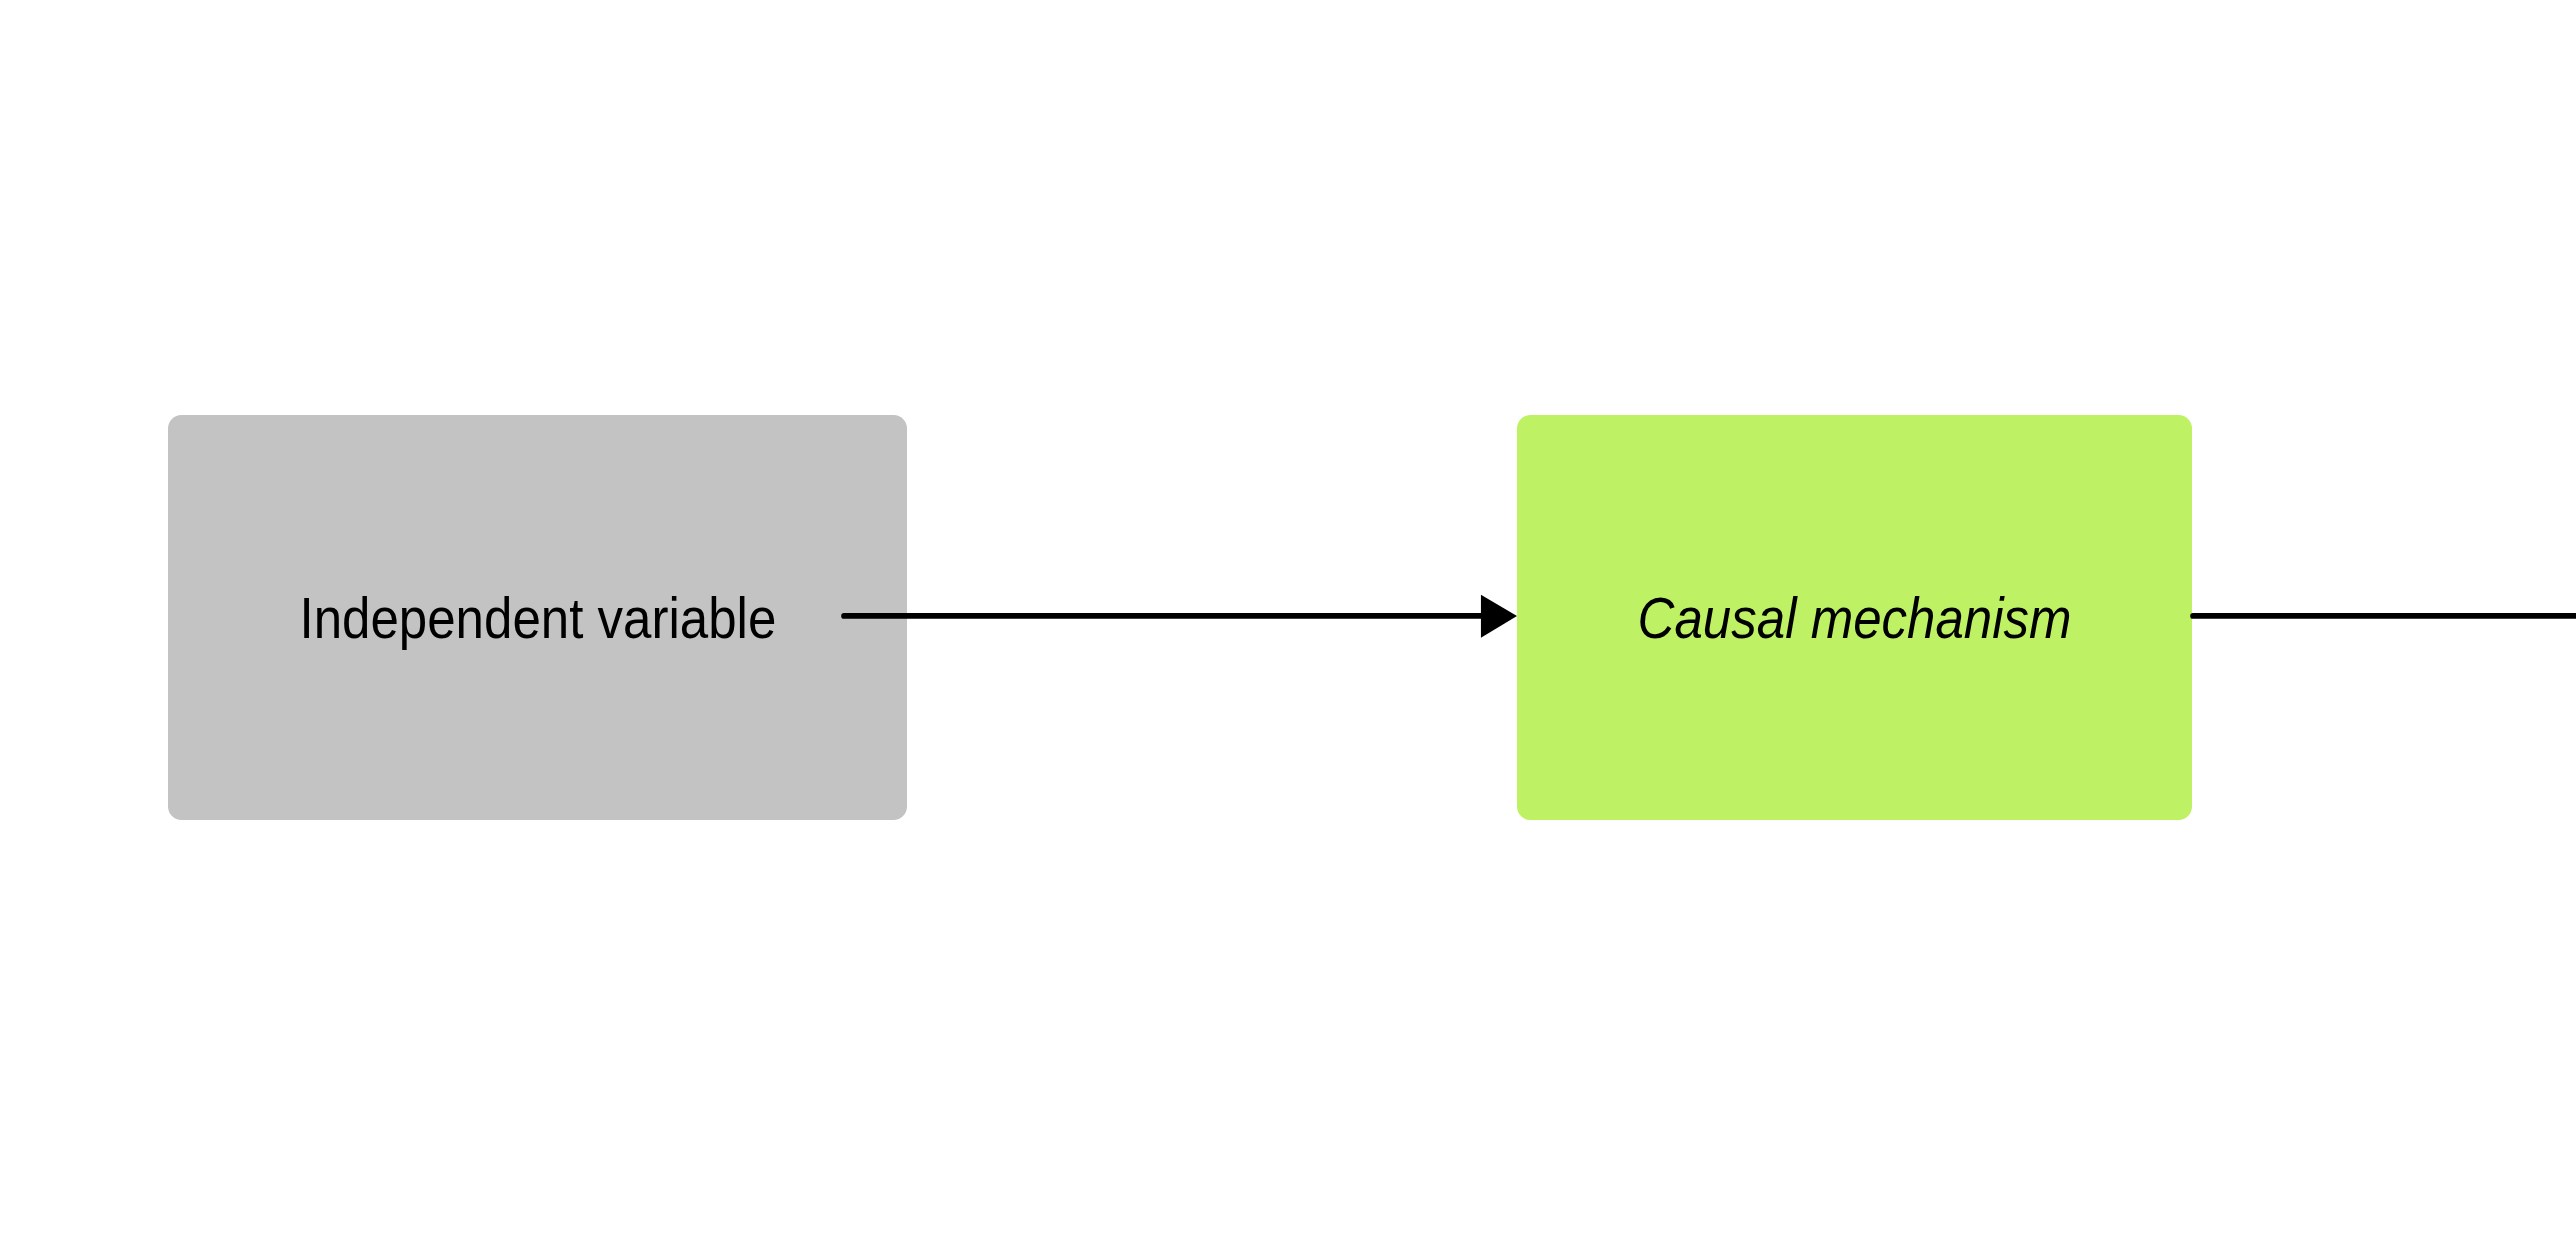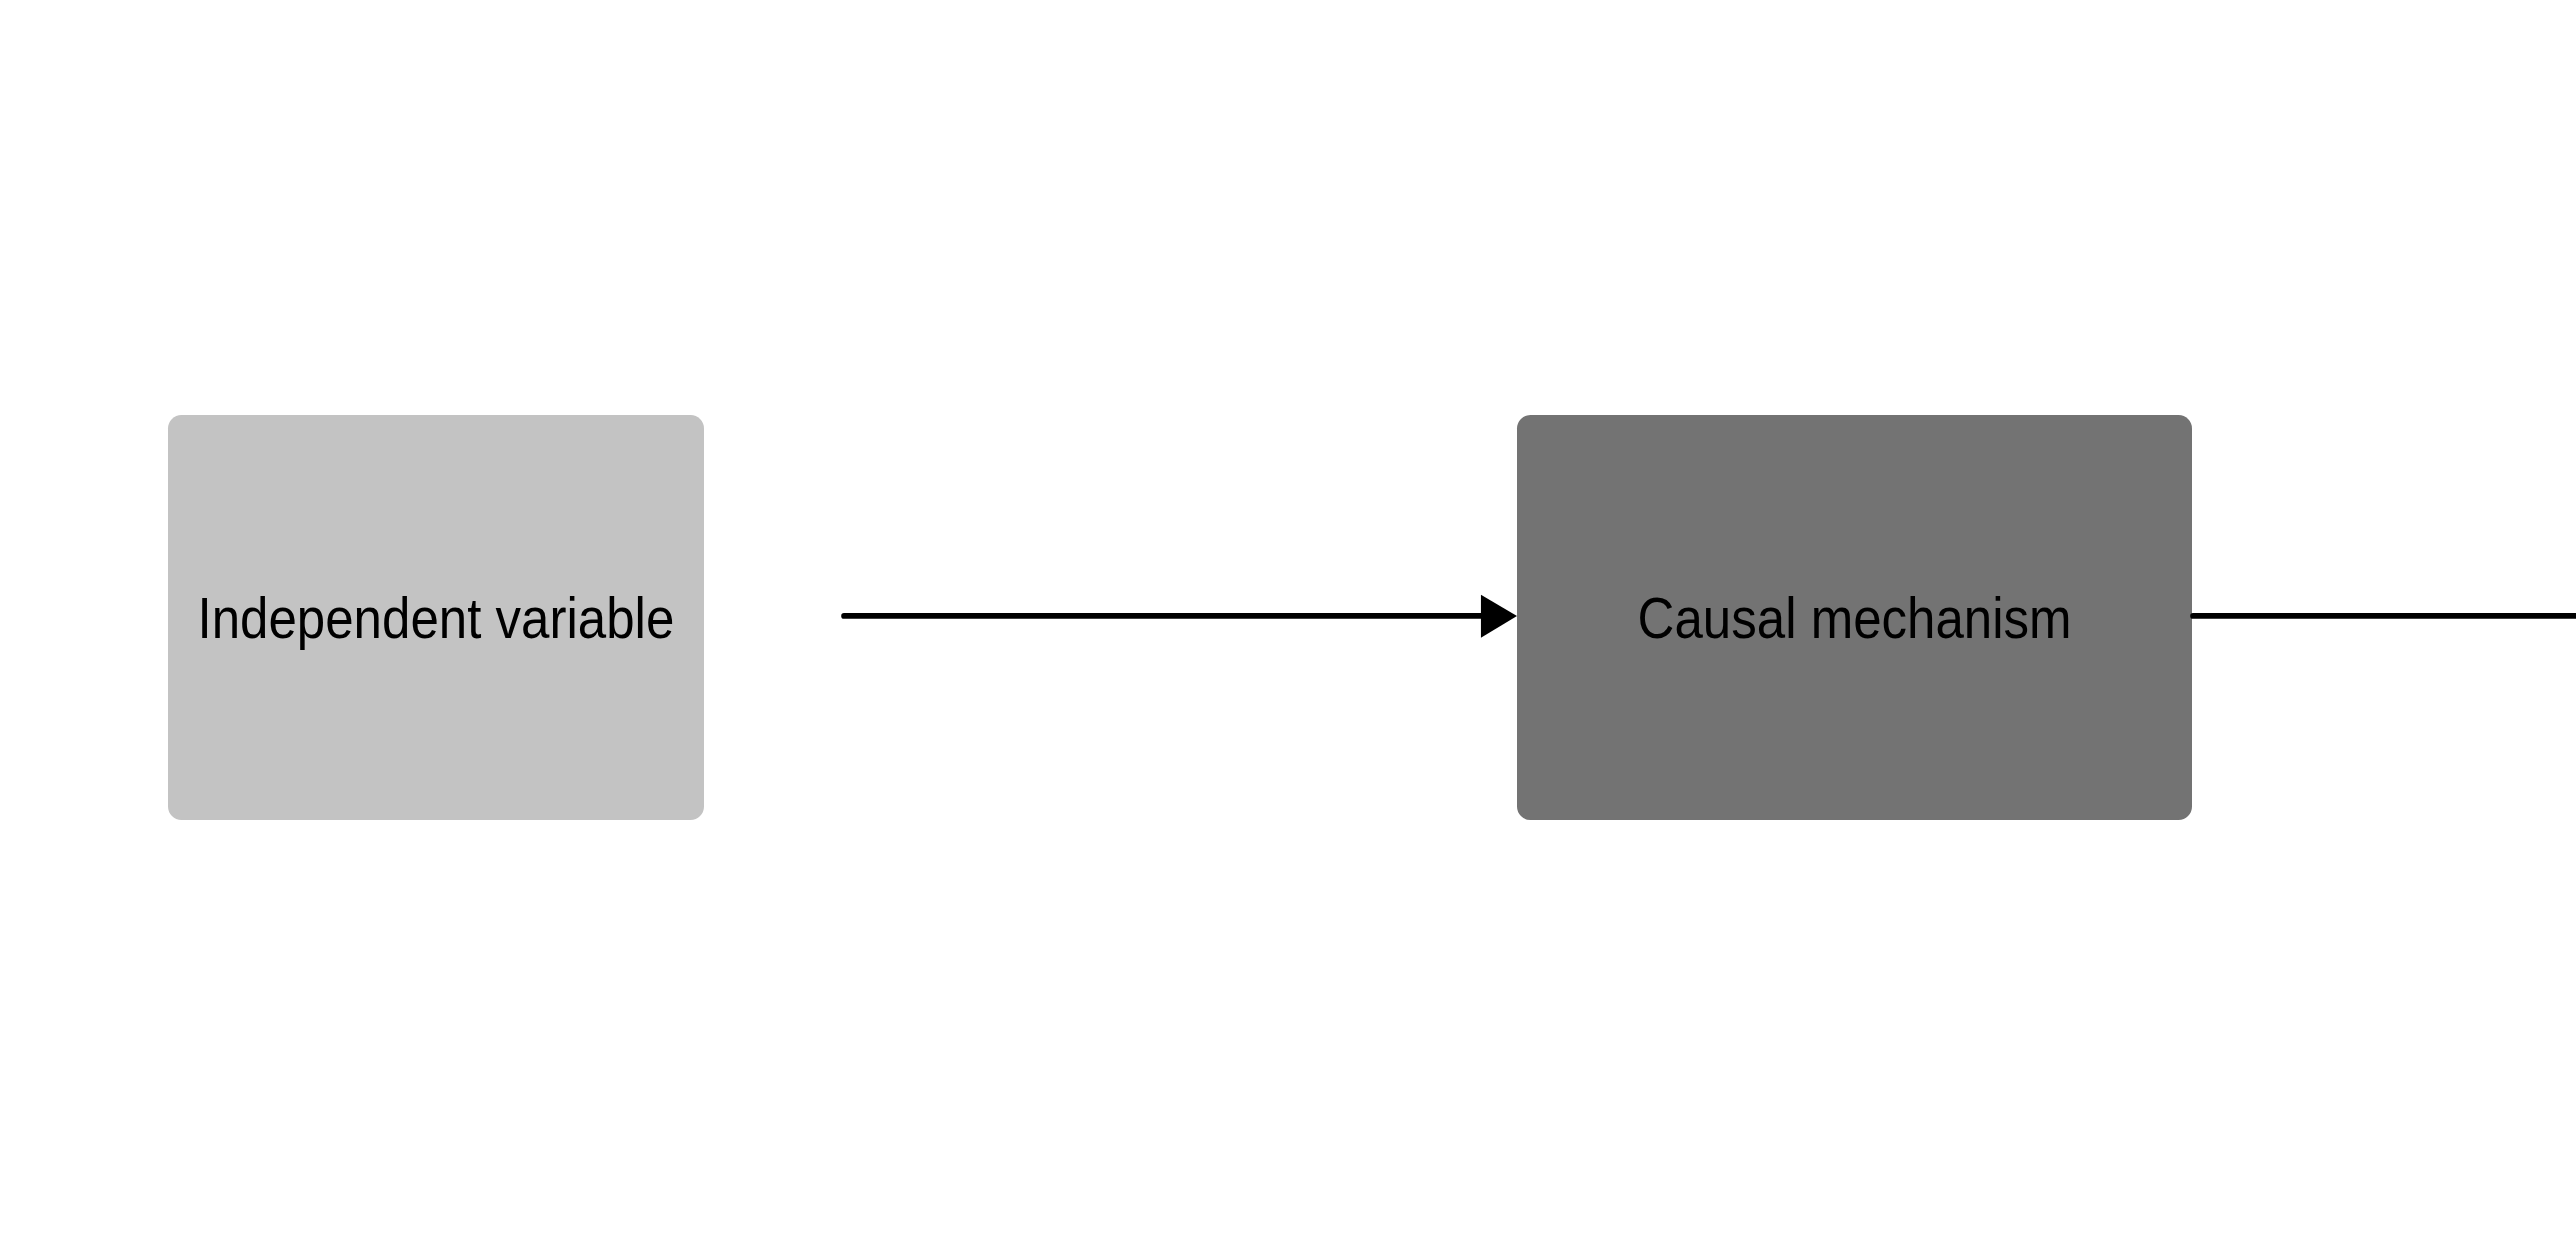"Independent variable" #node-independent-variable { width: 536px -> 739px }
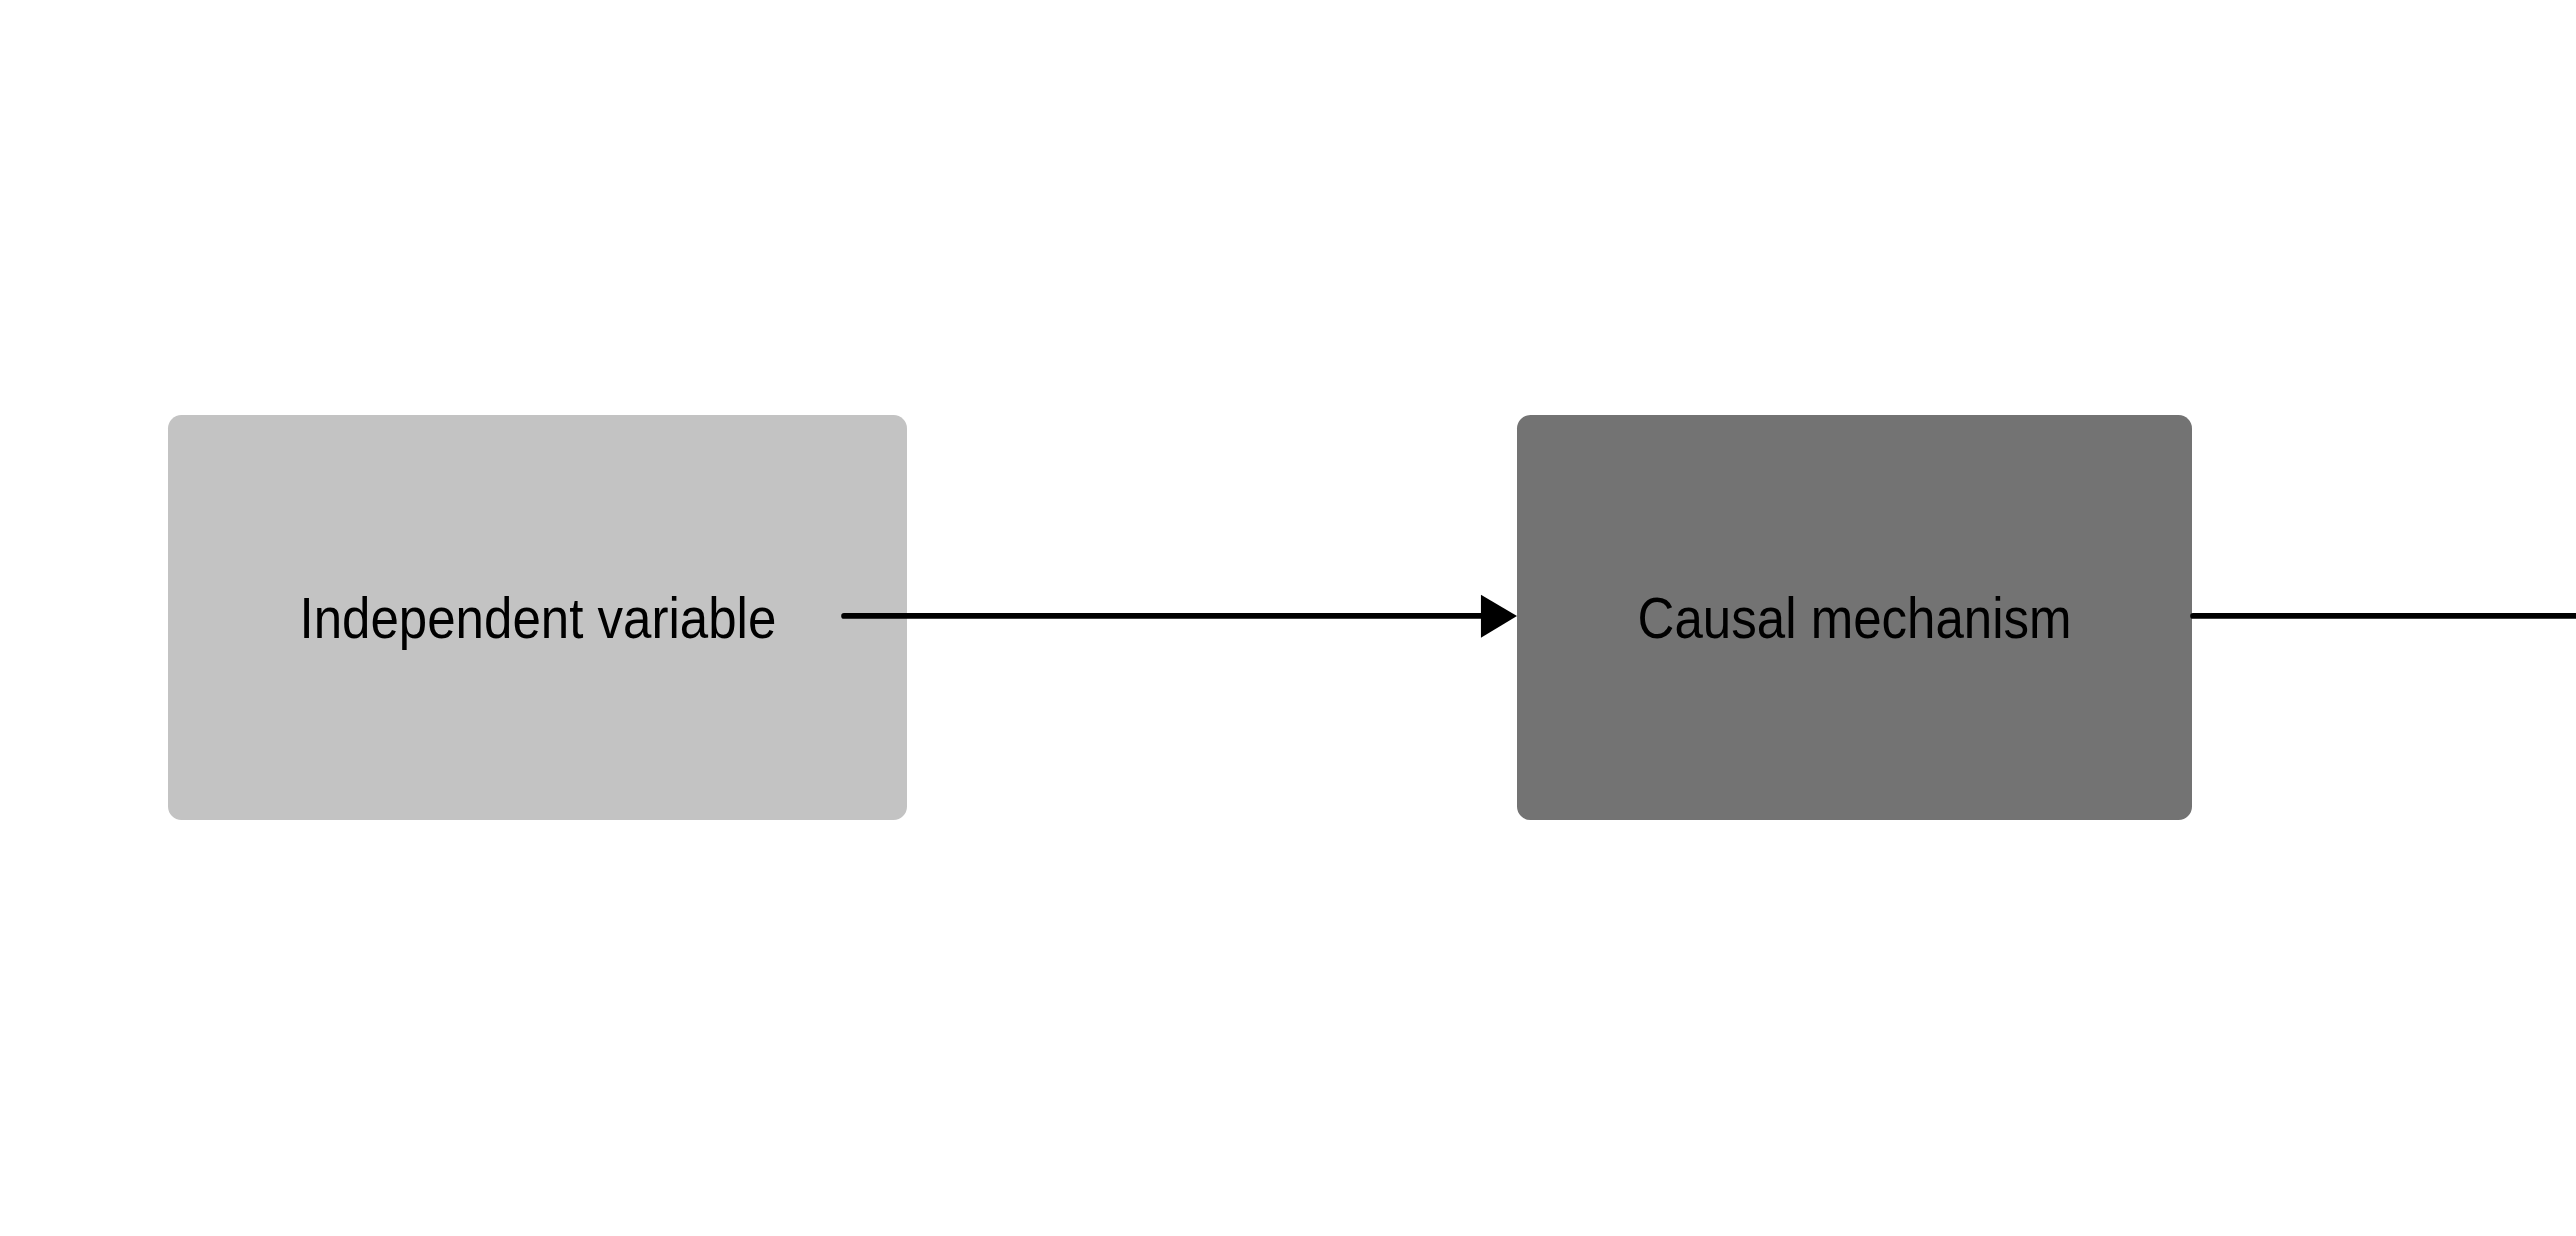"Causal mechanism" div.node-box { background: #737373 -> #bef264; font-style: none -> italic }
